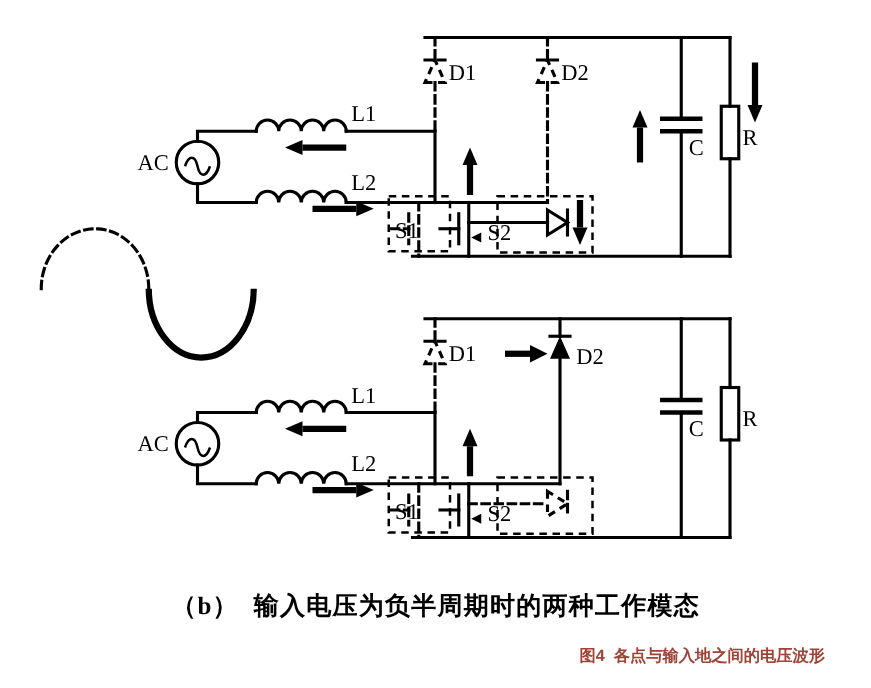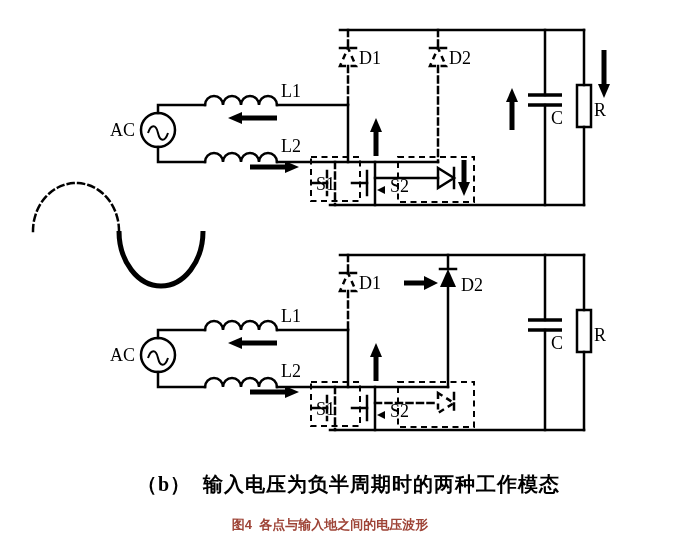"图4 各点与输入地之间的电压波形" .figcap { text-align: center -> right }
